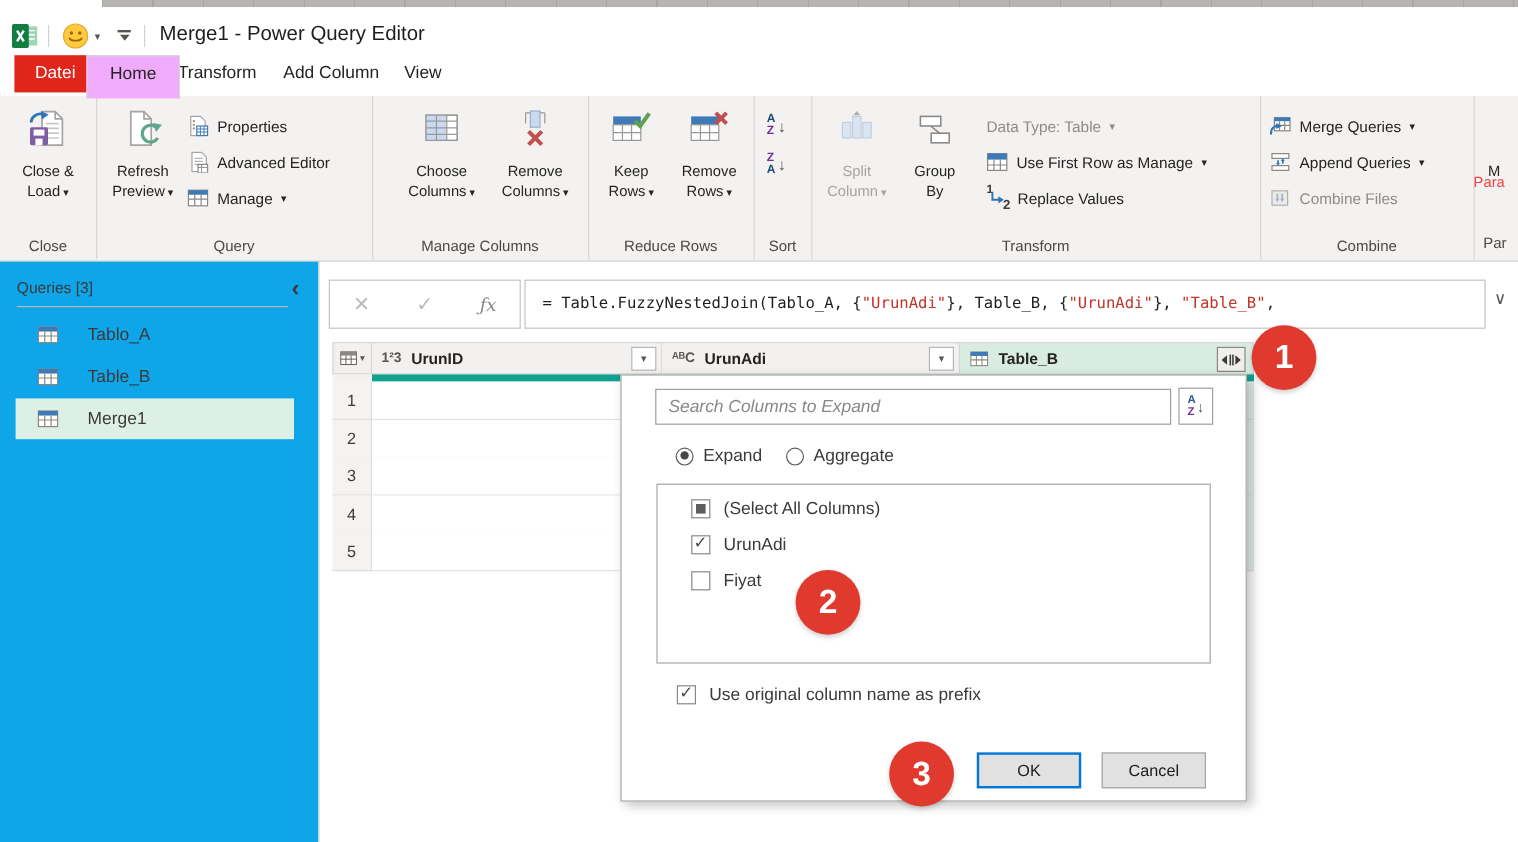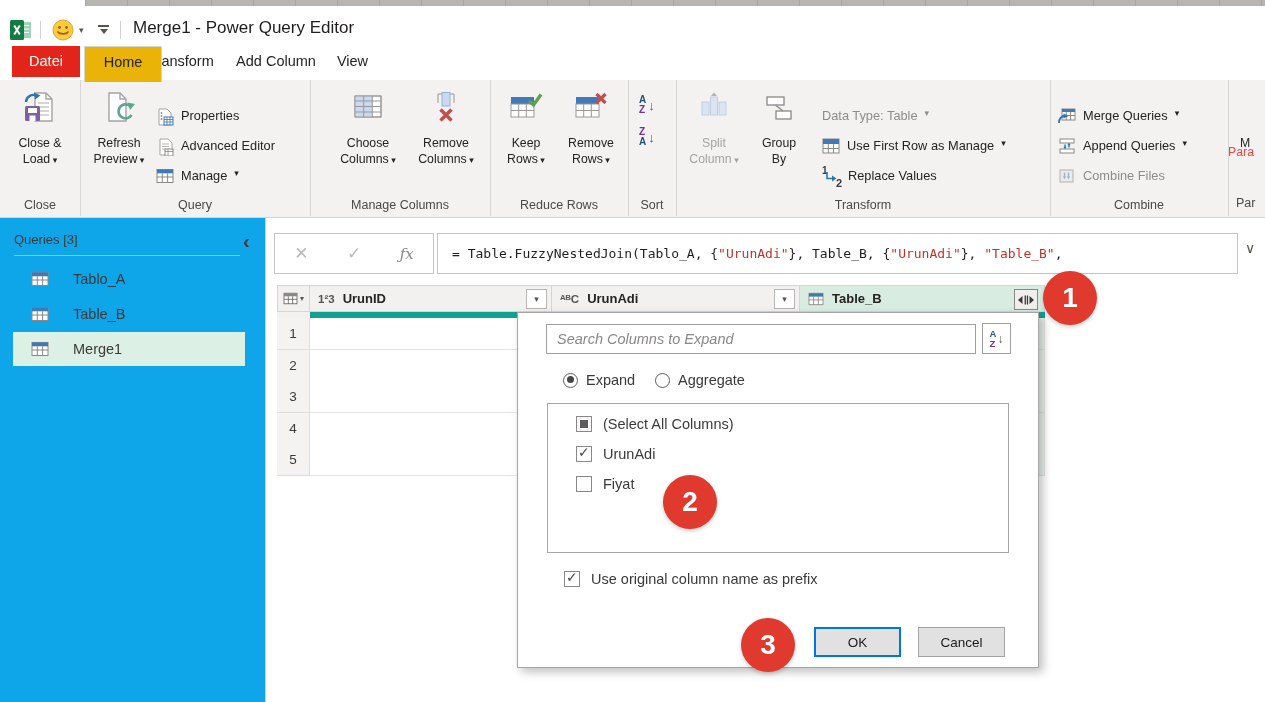"Home" #tab-home { background: #eab308 -> #f0abfc; left: 84px -> 72px }
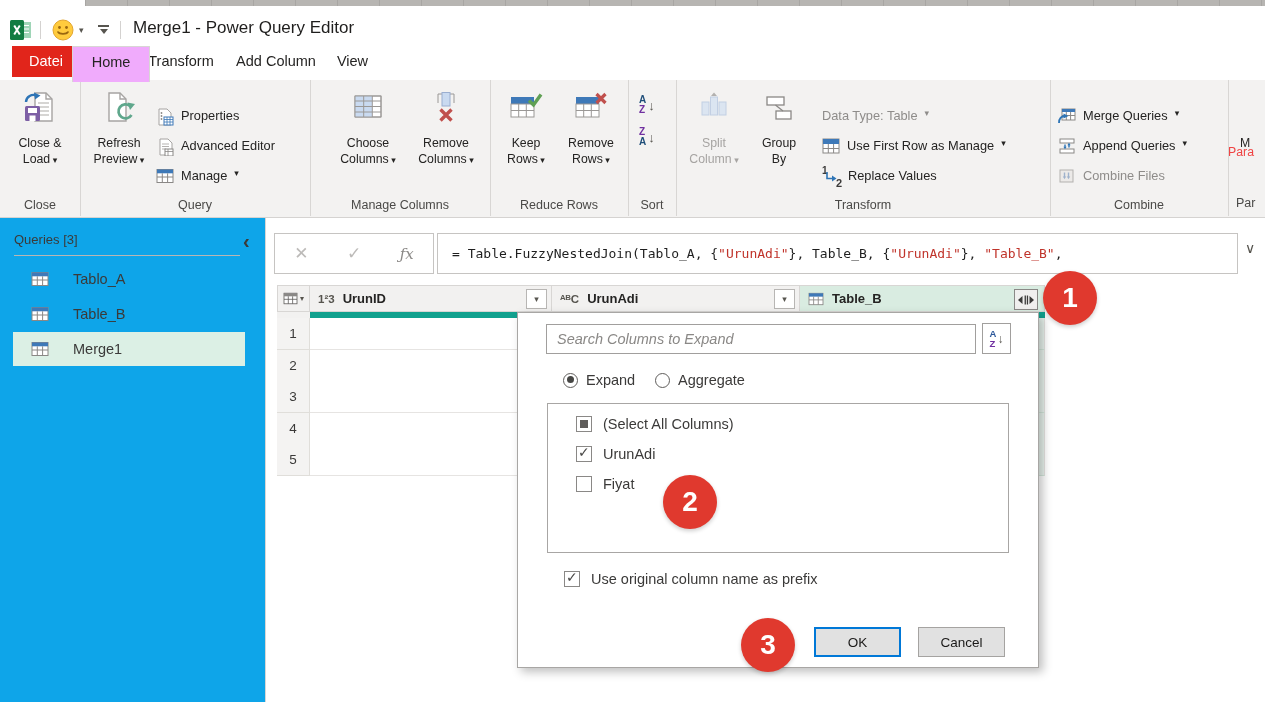"Properties" .btn-sm { align-items: flex-start -> center; margin-top: 16px -> none }
